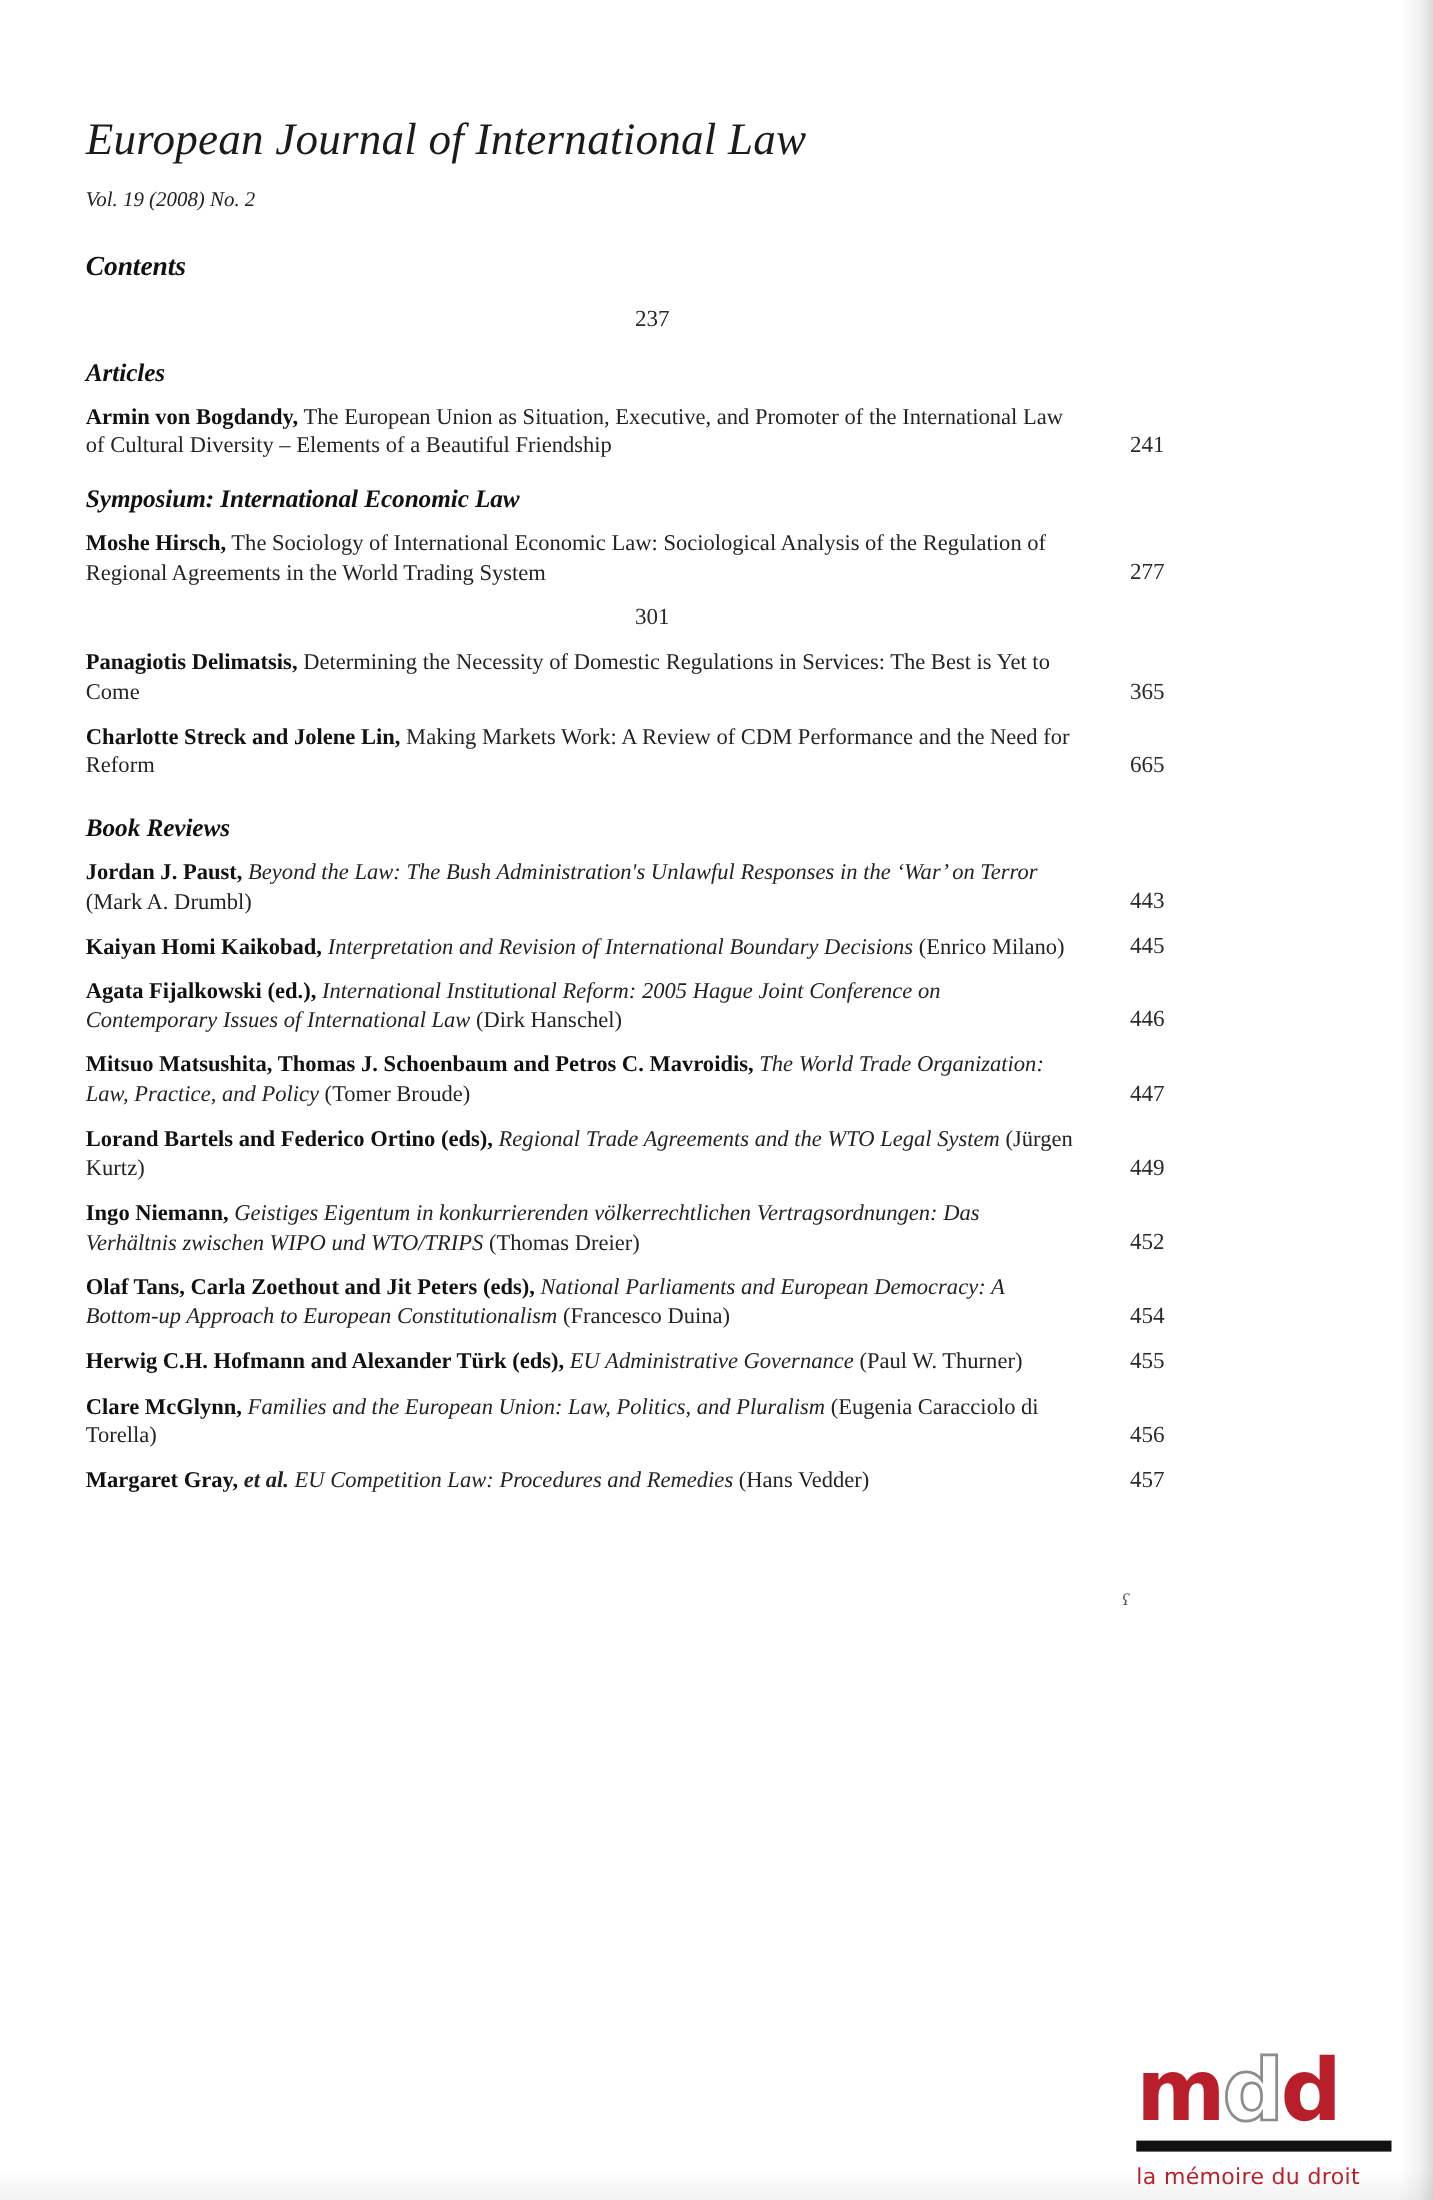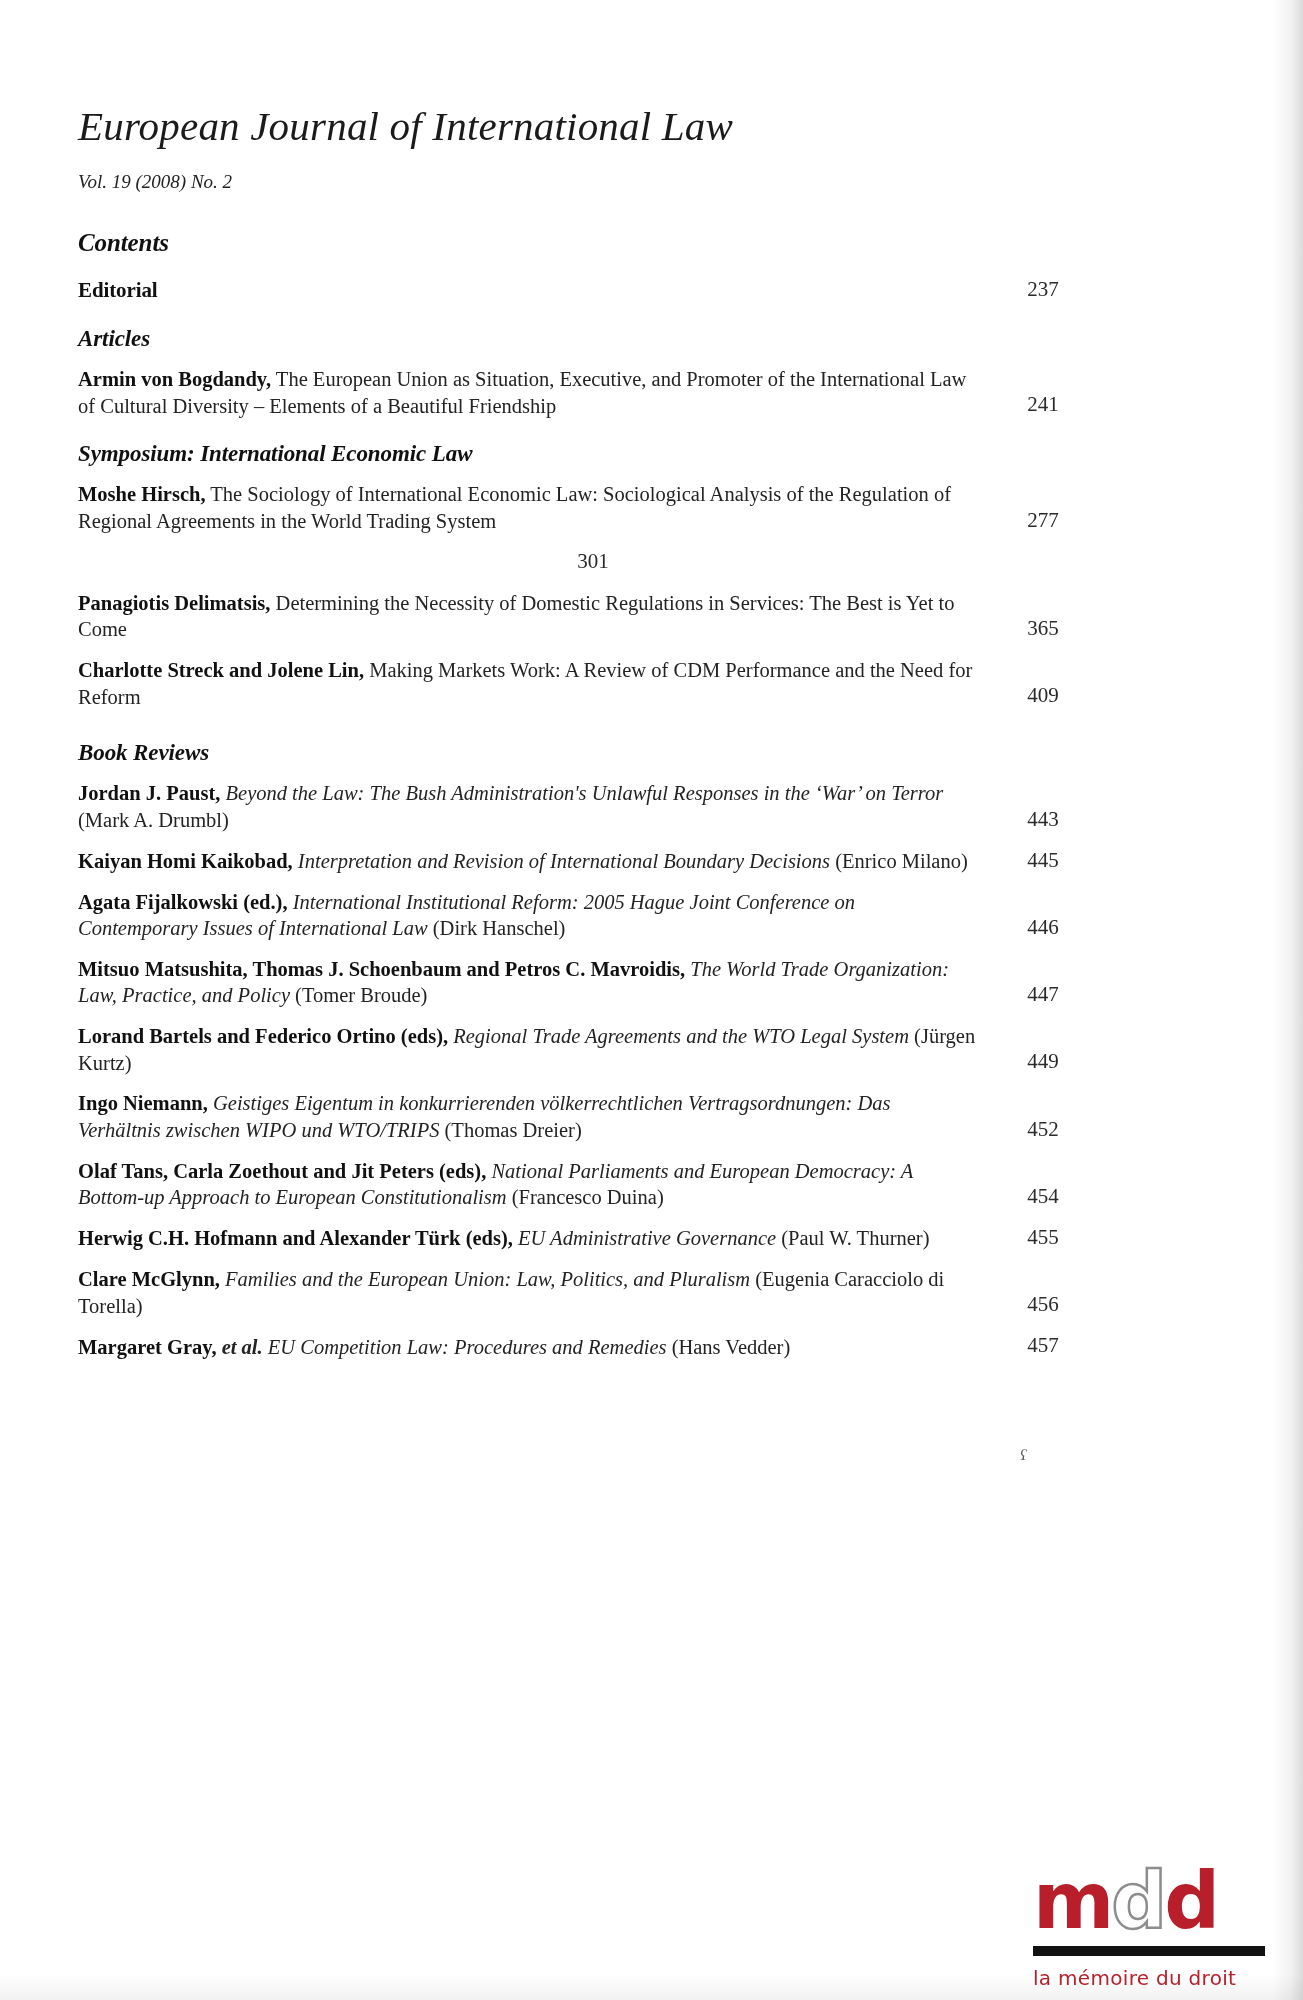"Editorial" div.toc-text { html: <div> <span>Editorial</span> </div> -> none }
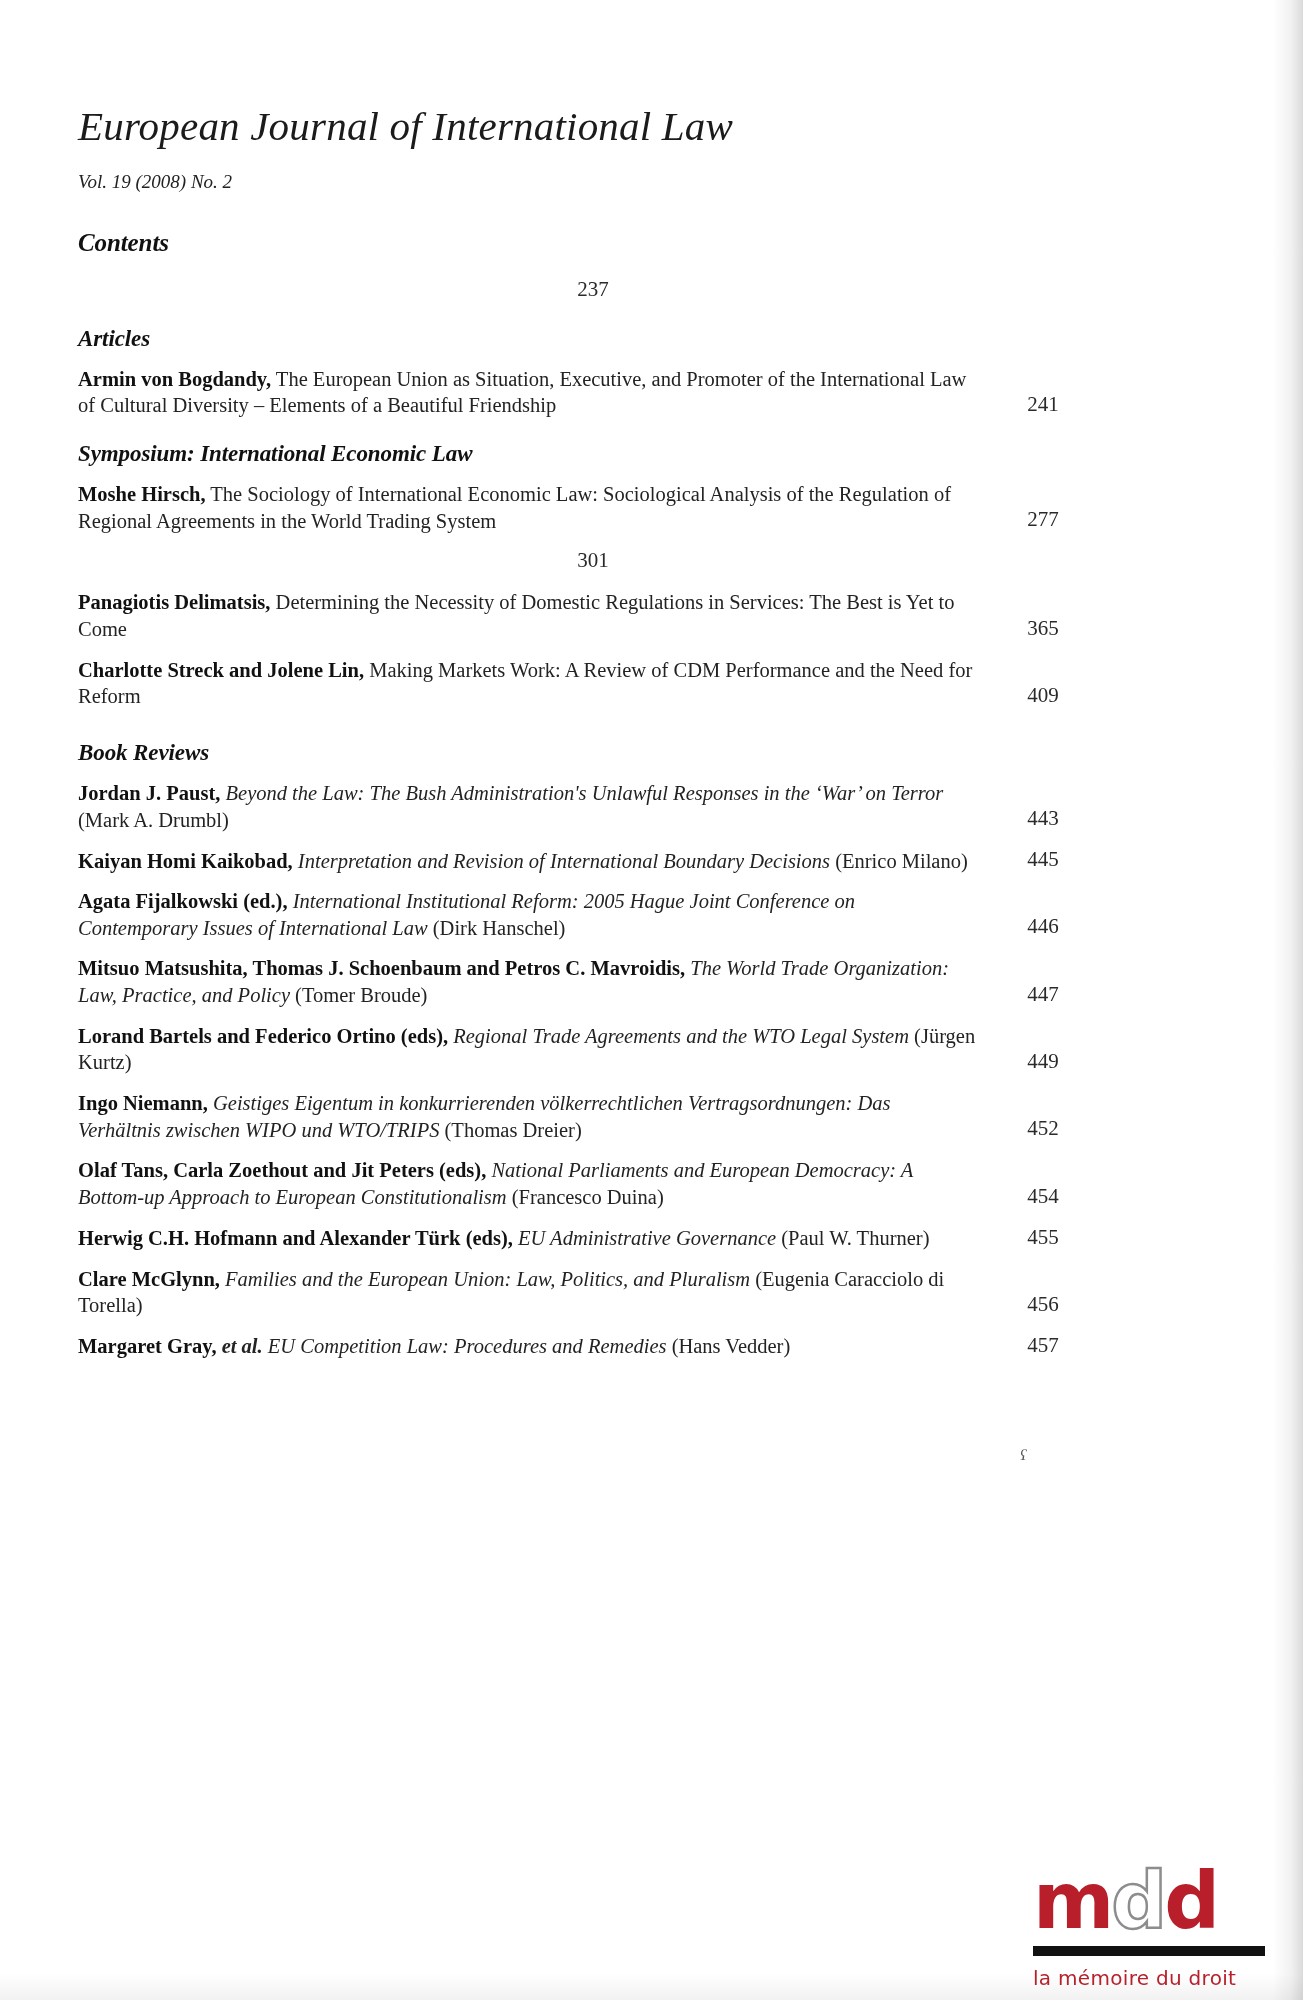"409" div.toc-page { text: 409 -> 665 }
